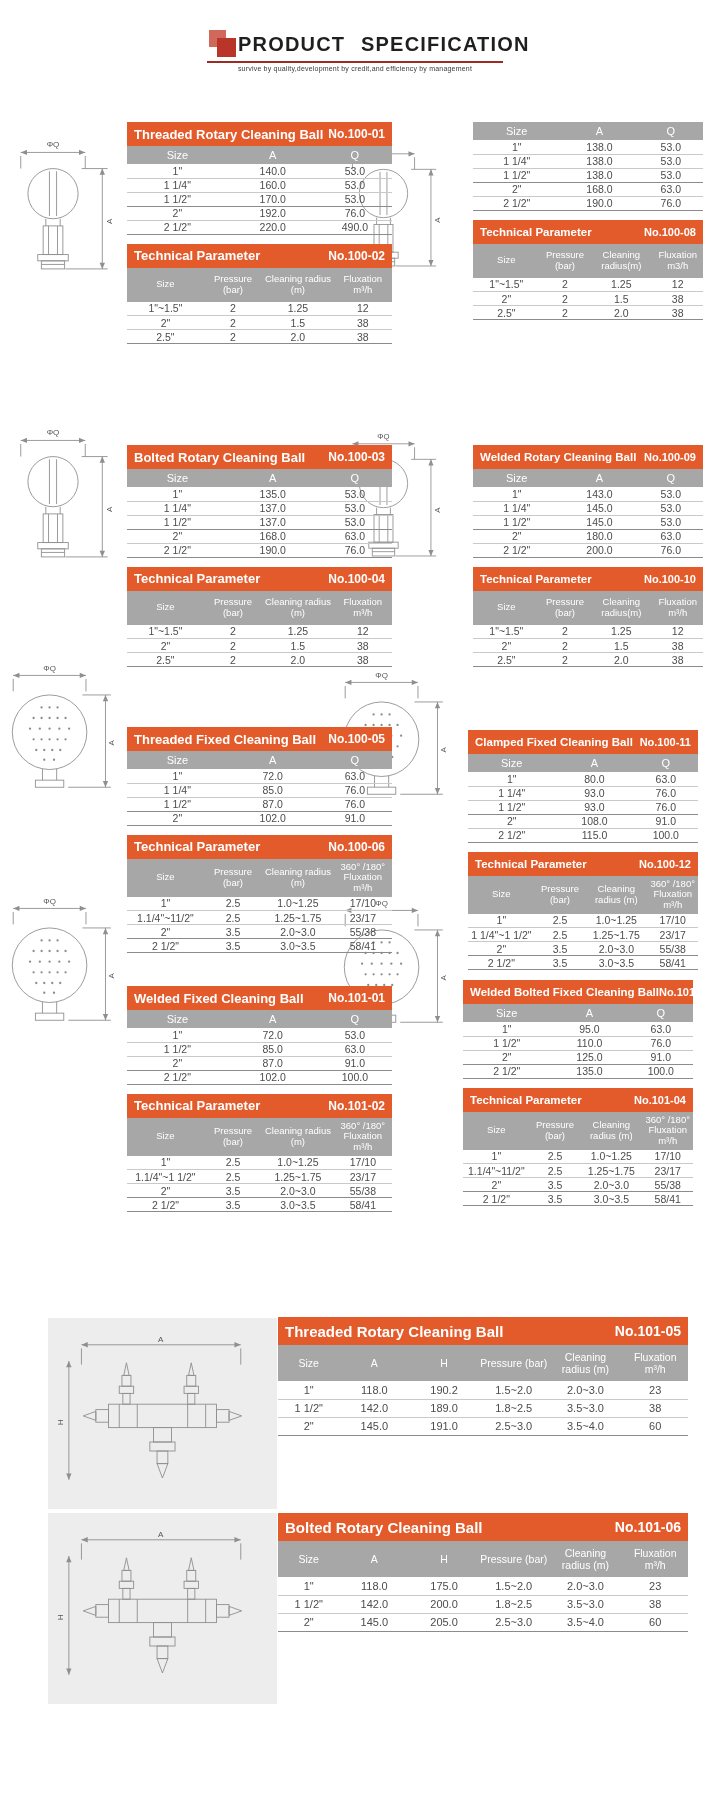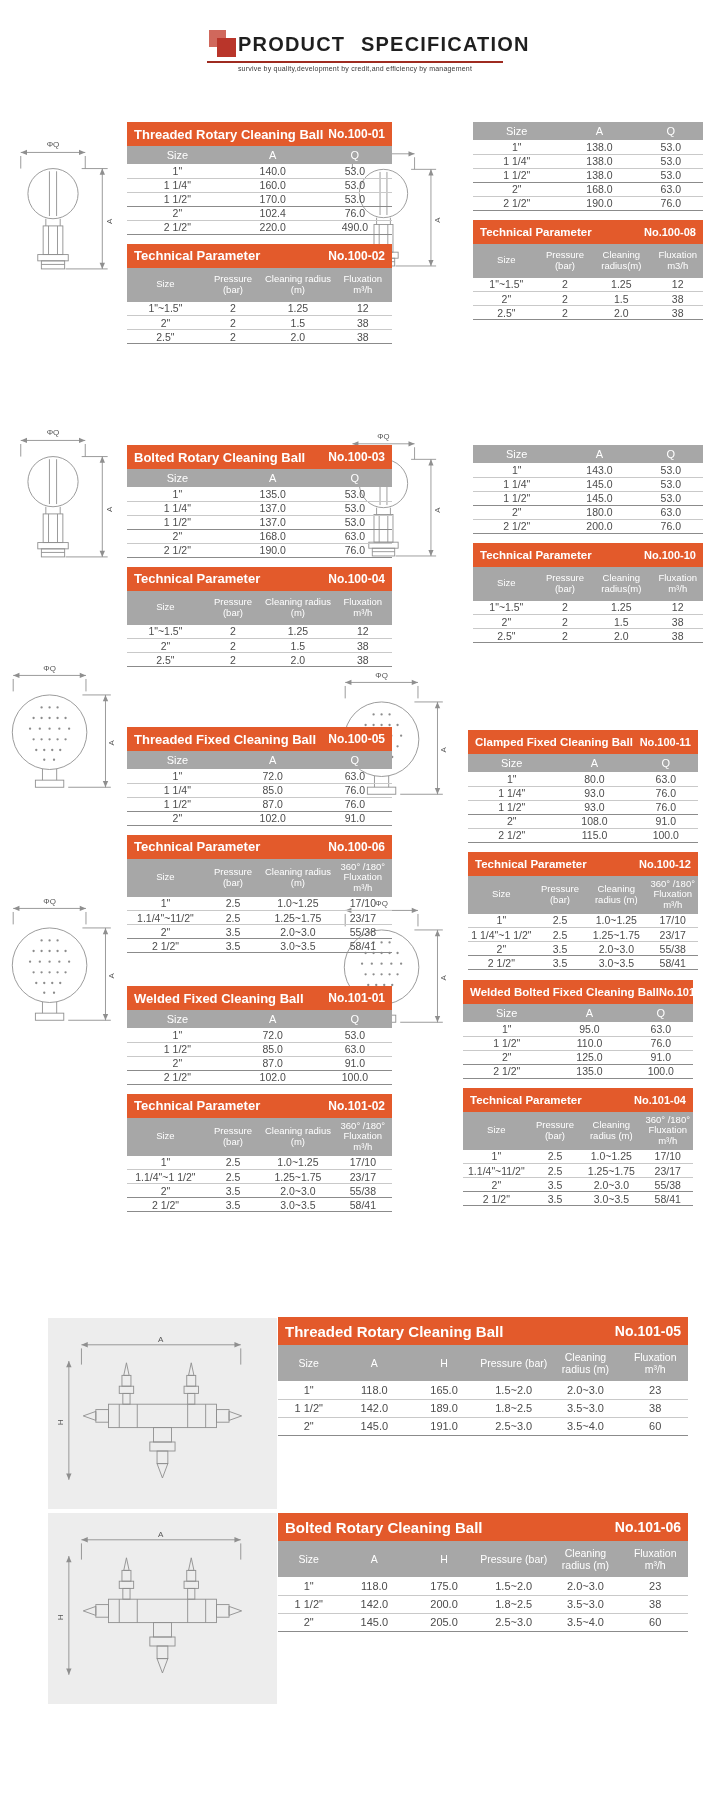"102.4" td { text: 102.4 -> 192.0 }
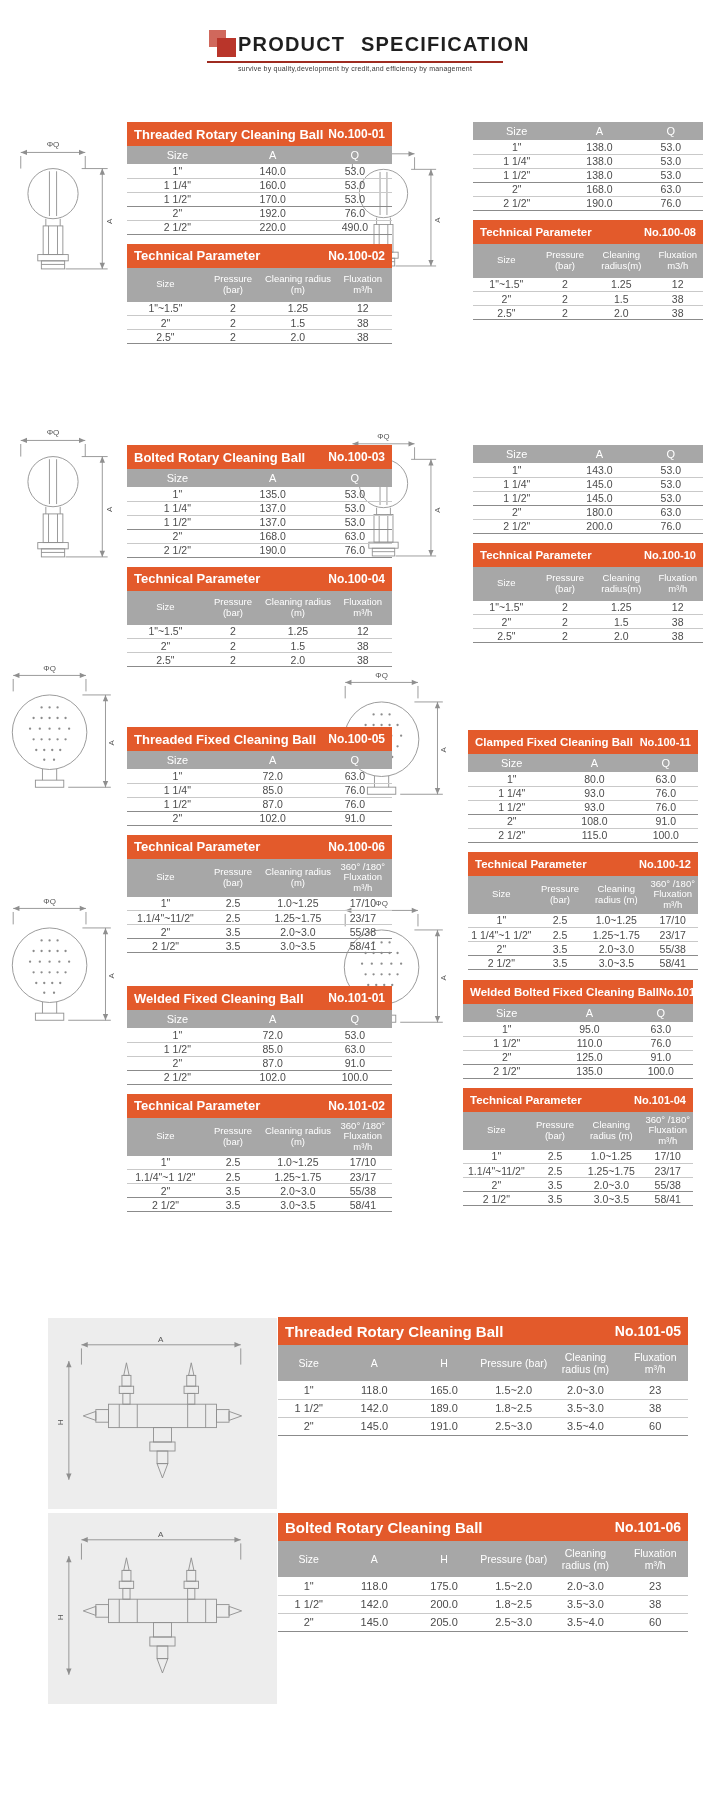"Welded Rotary Cleaning Ball" div.obar { html: none -> <div> <span>Welded Rotary Cleaning Ball</span> <span>No.100-09</span> </div> }
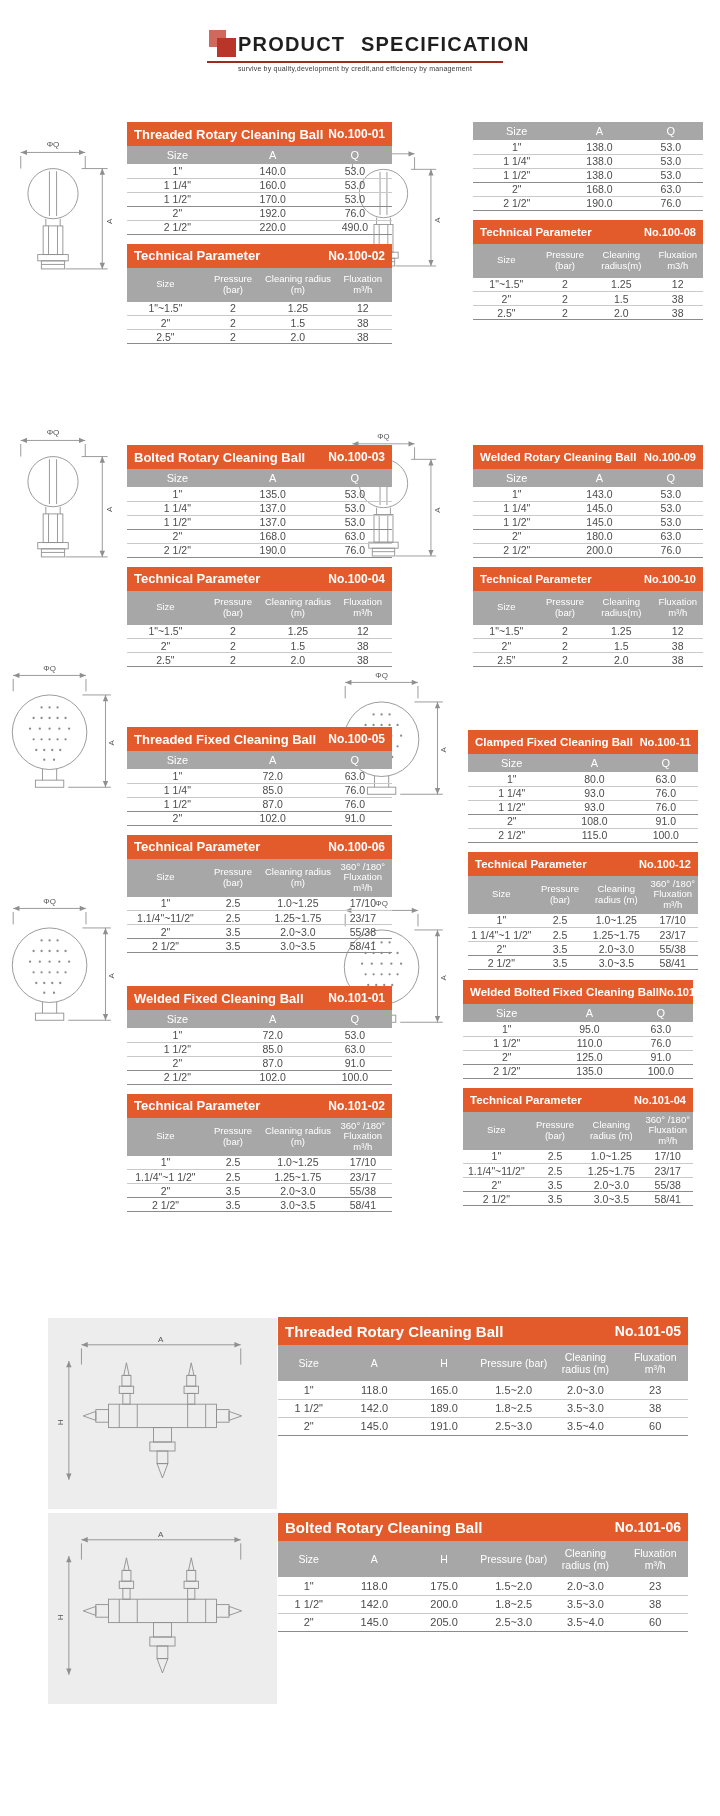"165.0" td { text: 165.0 -> 190.2 }
